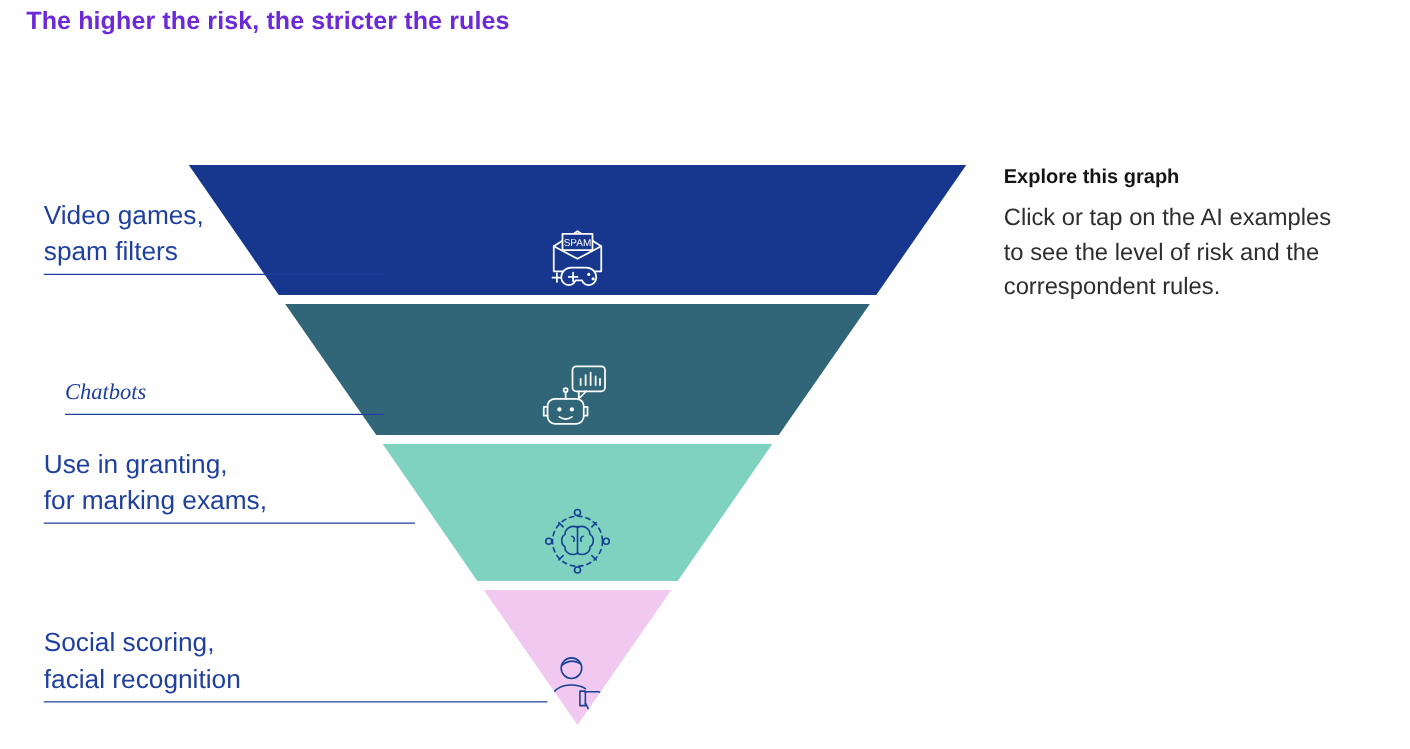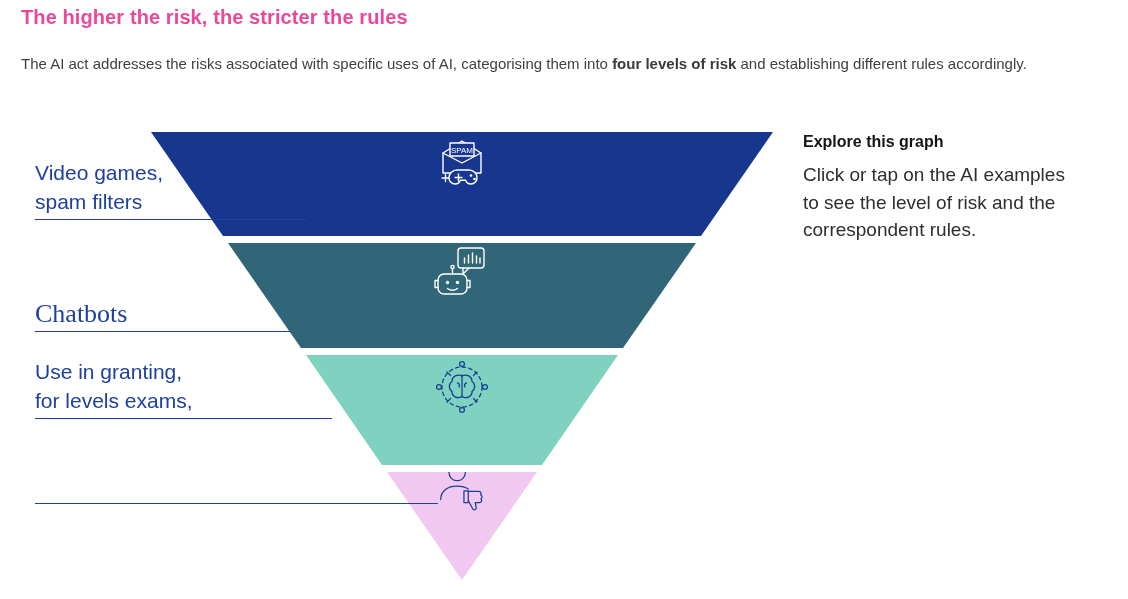"The higher the risk, the" .page-title { color: #ec4899 -> #6d28d9 }
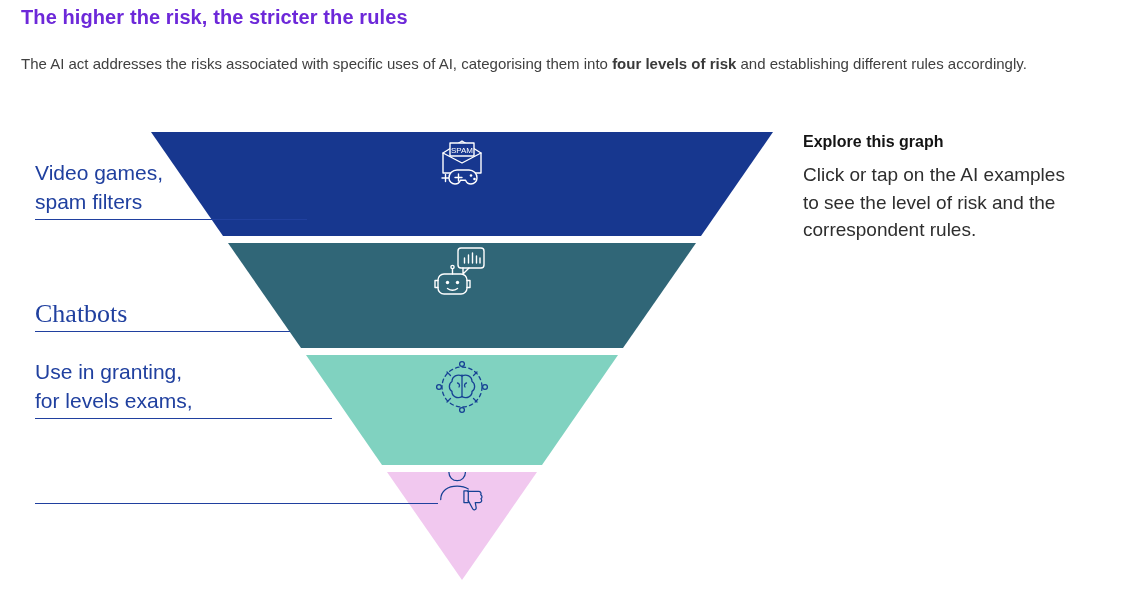"The AI act addresses the" p.intro { html: <p><span>The AI act addresses the risks associated with specific uses of AI, categorising them into </span><strong>four levels of risk</strong><span> and establishing different rules accordingly.</span></p> -> none }
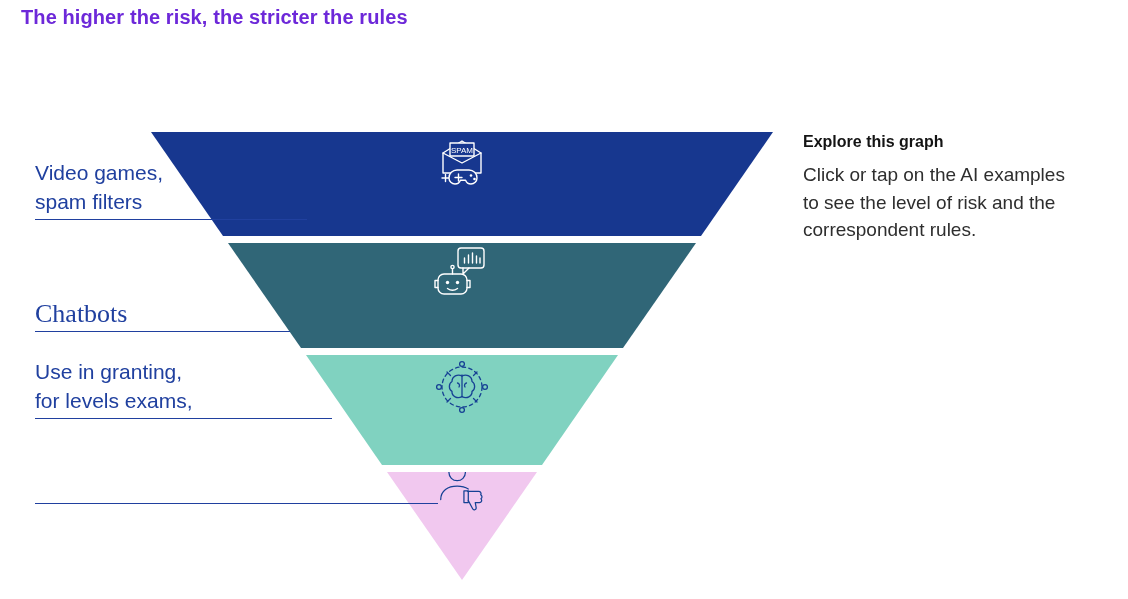"SPAM" .layer { align-items: flex-start -> flex-end }
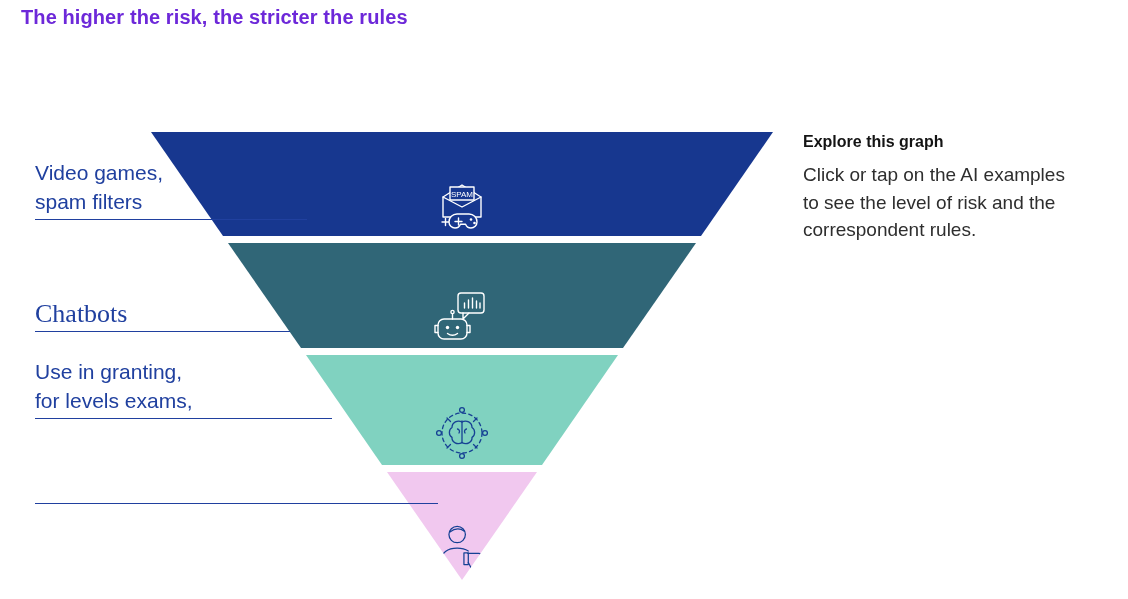"Chatbots" .label-2 { font-size: 26px -> 18px; font-style: none -> italic; left: 35px -> 52px }
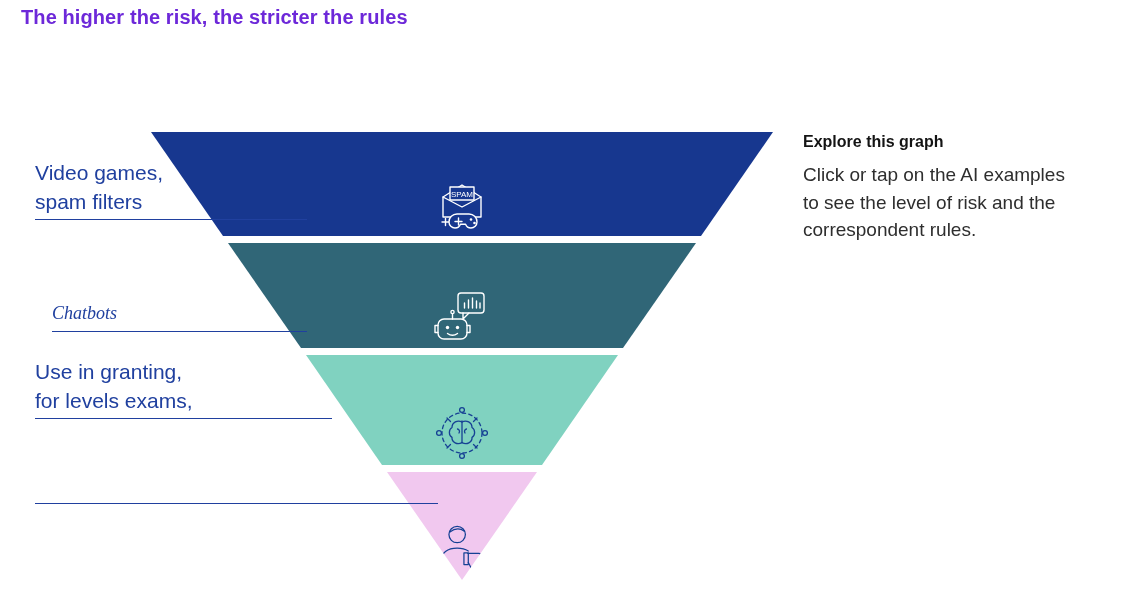"for levels exams," span.line { text: levels -> marking }
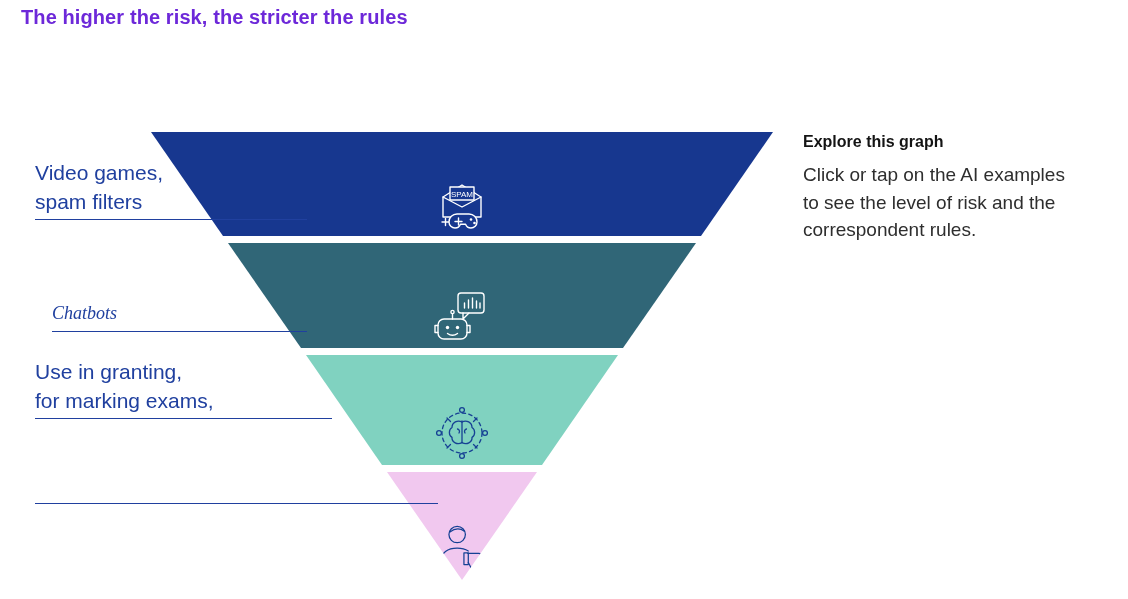"Social scoring," span.line { html: none -> <span>Social scoring,</span> }
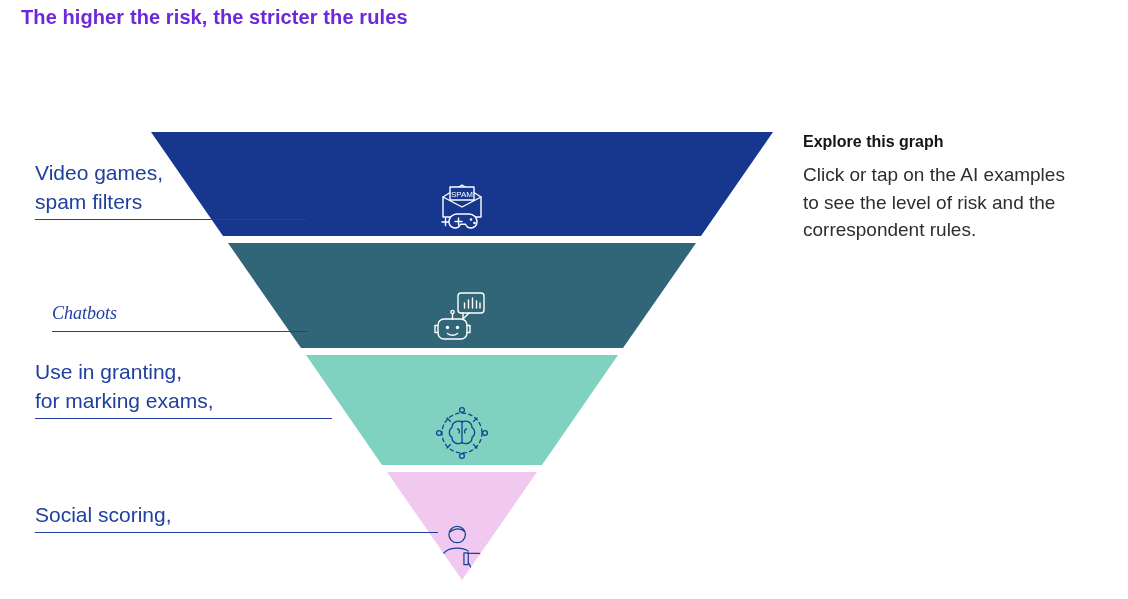"facial recognition" span.line { html: none -> <span>facial recognition</span> }
